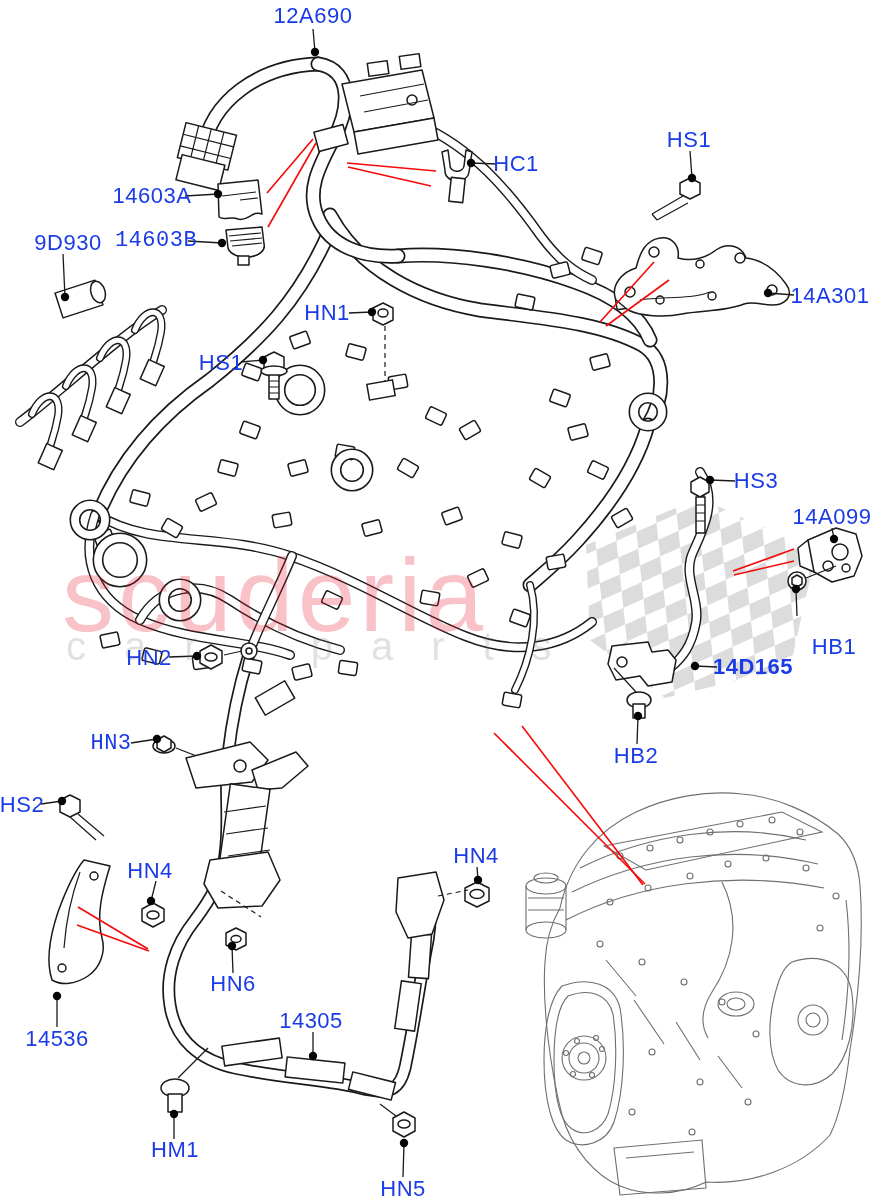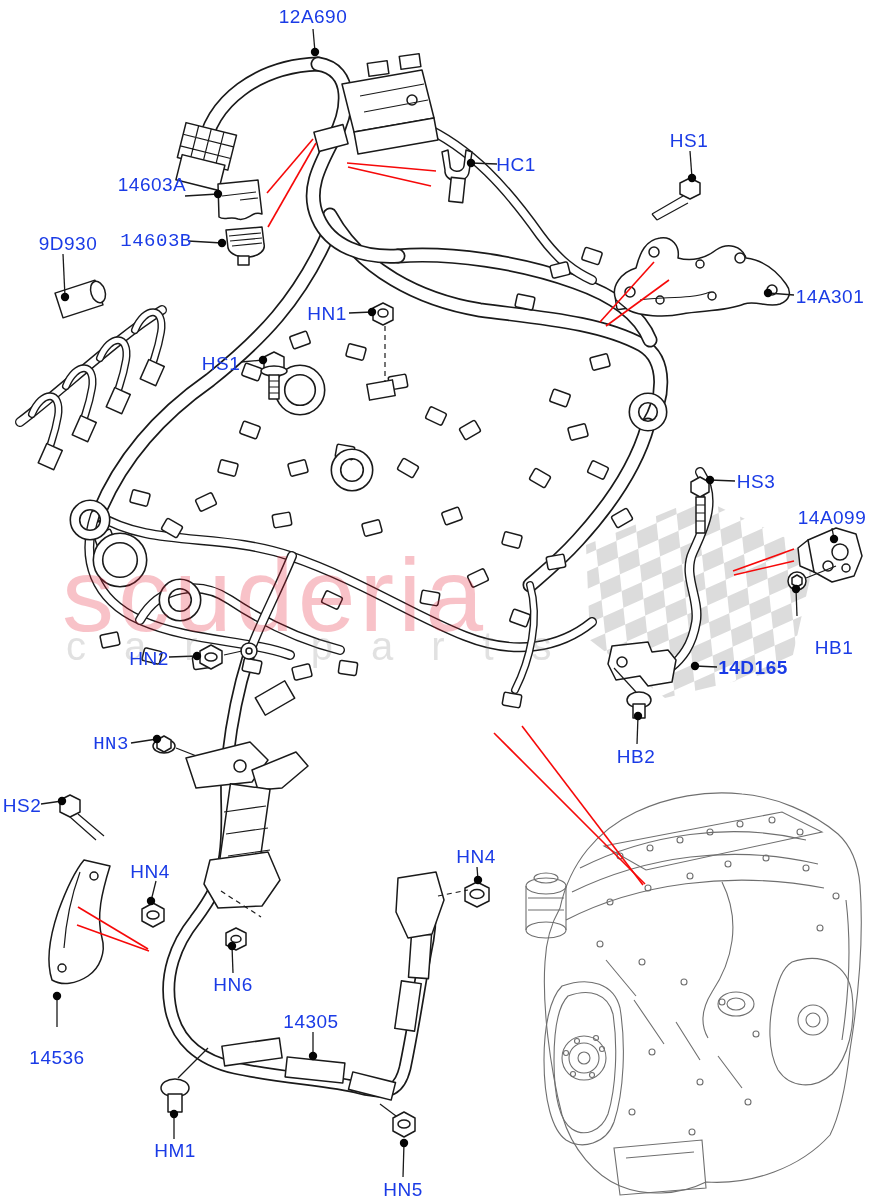"12A690" .plabel { font-size: 19px -> 22px }
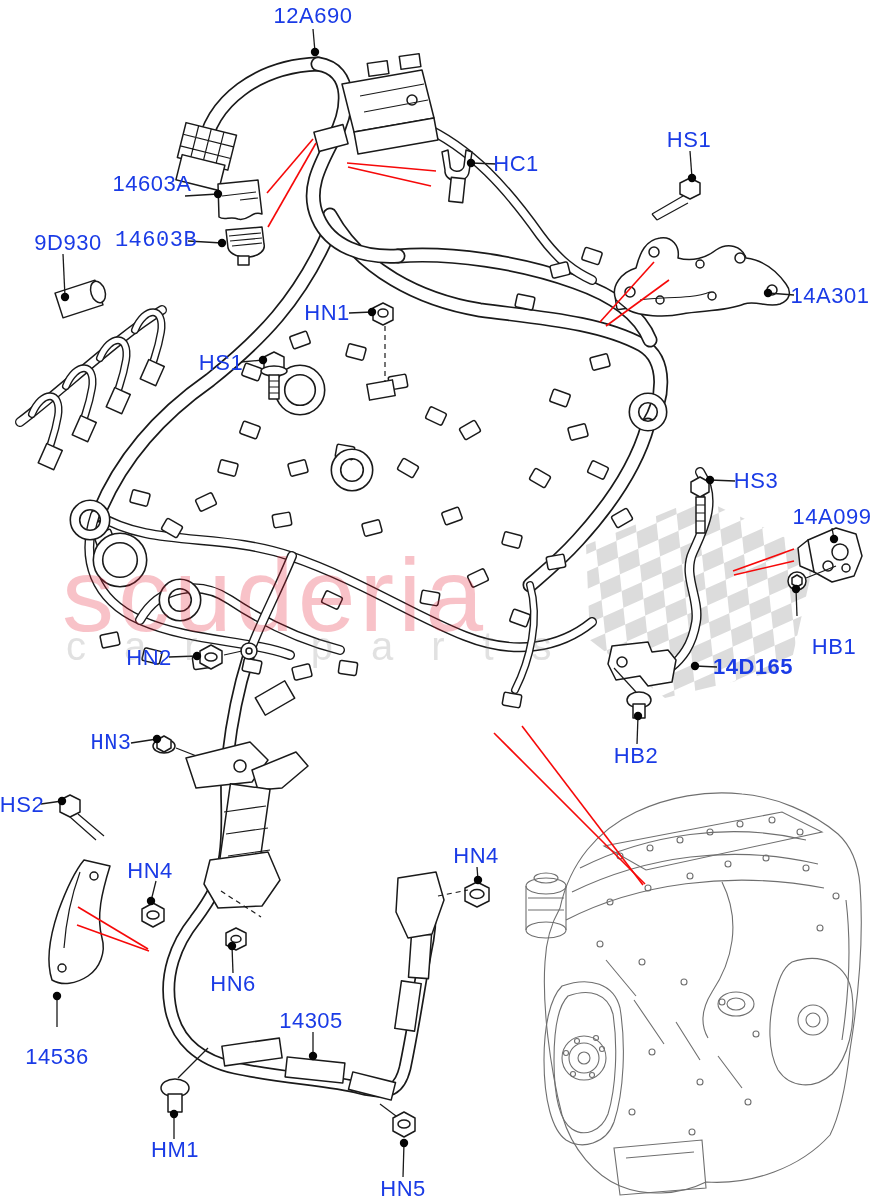"14603A" div.plabel { top: 184px -> 196px }
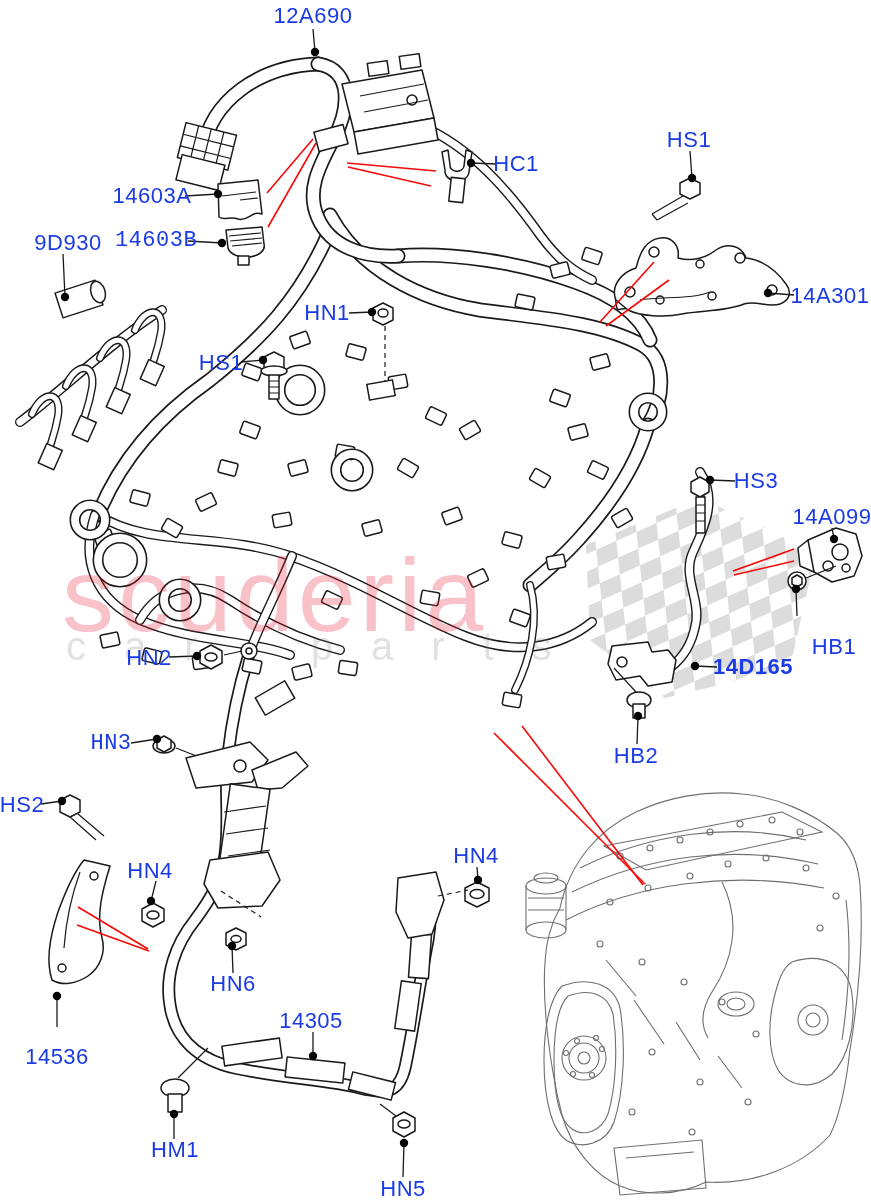"14536" div.plabel { margin-top: 18px -> none }
